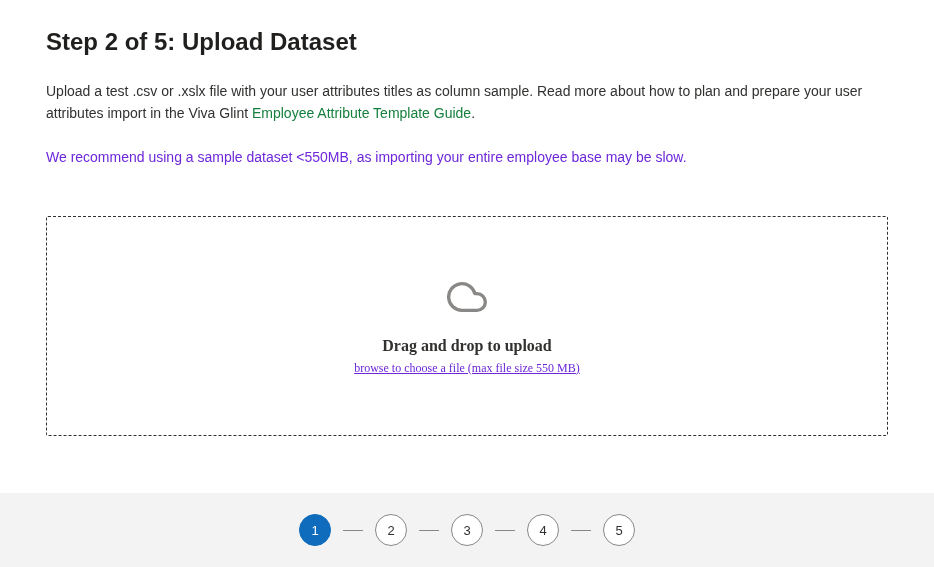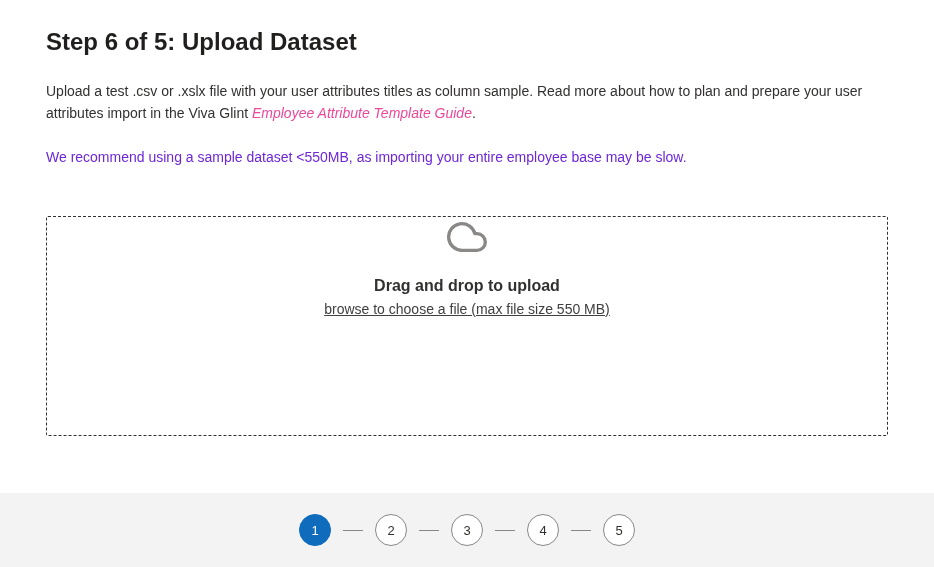"Step 6 of 5: Upload" h1.page-title { text: 6 -> 2 }
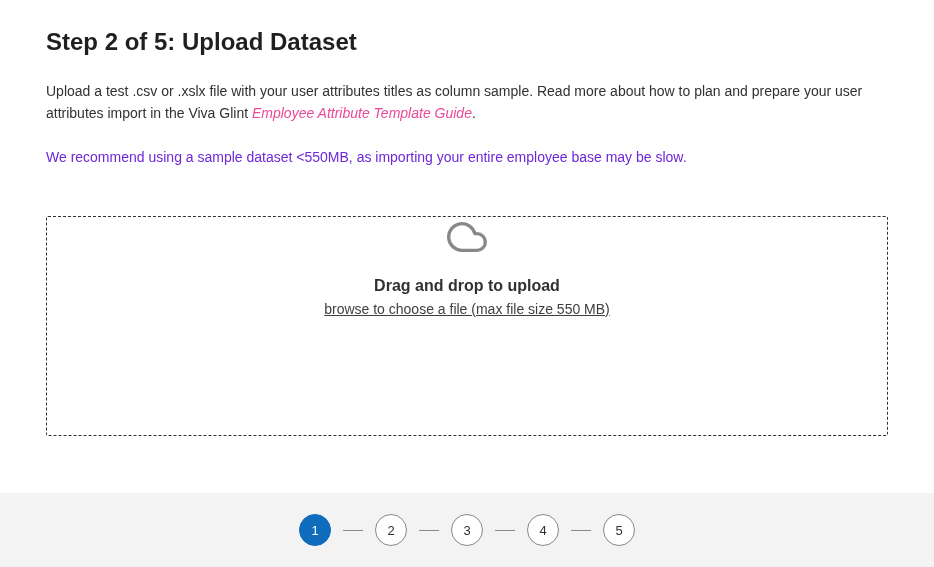"Employee Attribute Template Guide" .description .link { color: #ec4899 -> #15803d; font-style: italic -> none }
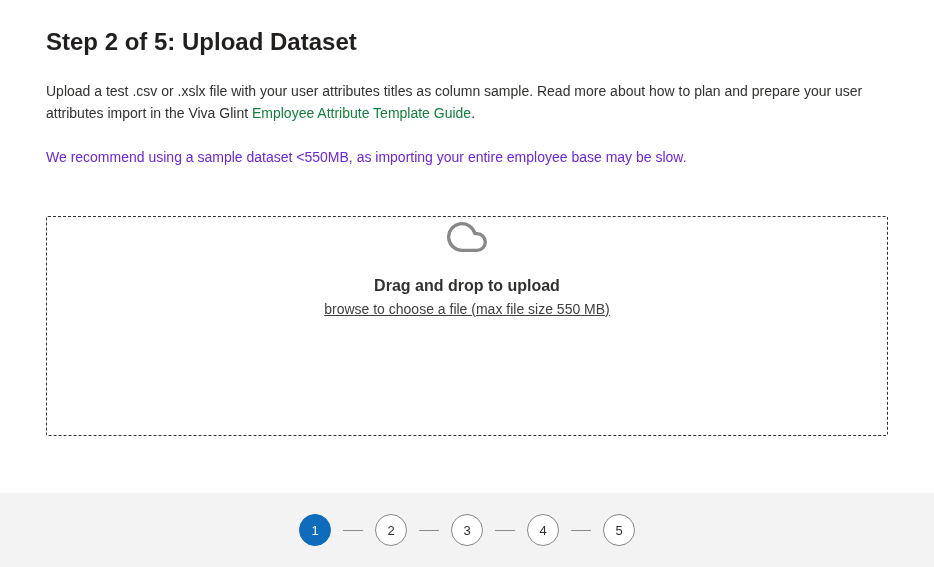"Drag and drop to upload" .dropzone { font-family: none -> Liberation Serif, serif; justify-content: flex-start -> center }
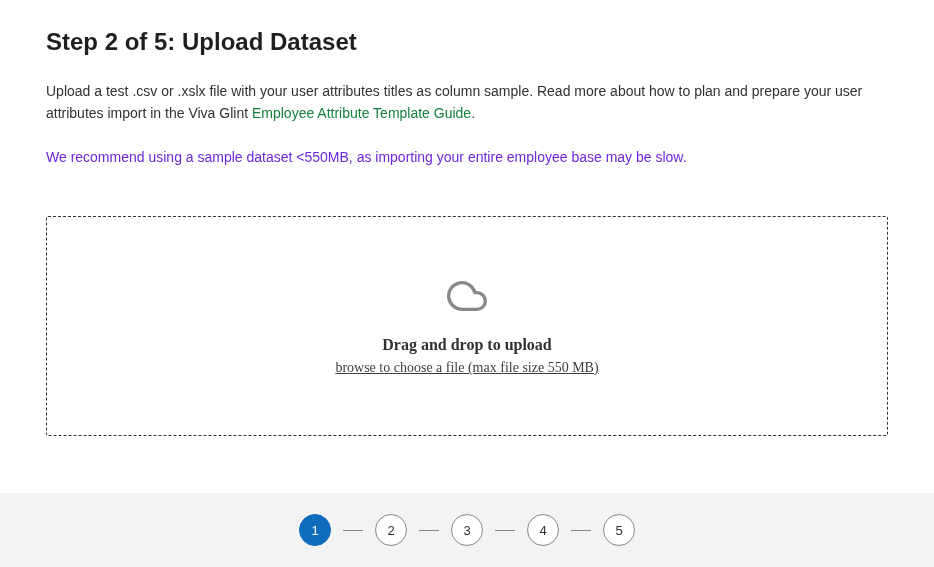"browse to choose a file" .dropzone-subtitle { color: #404040 -> #6d28d9; font-size: 14px -> 12px }
